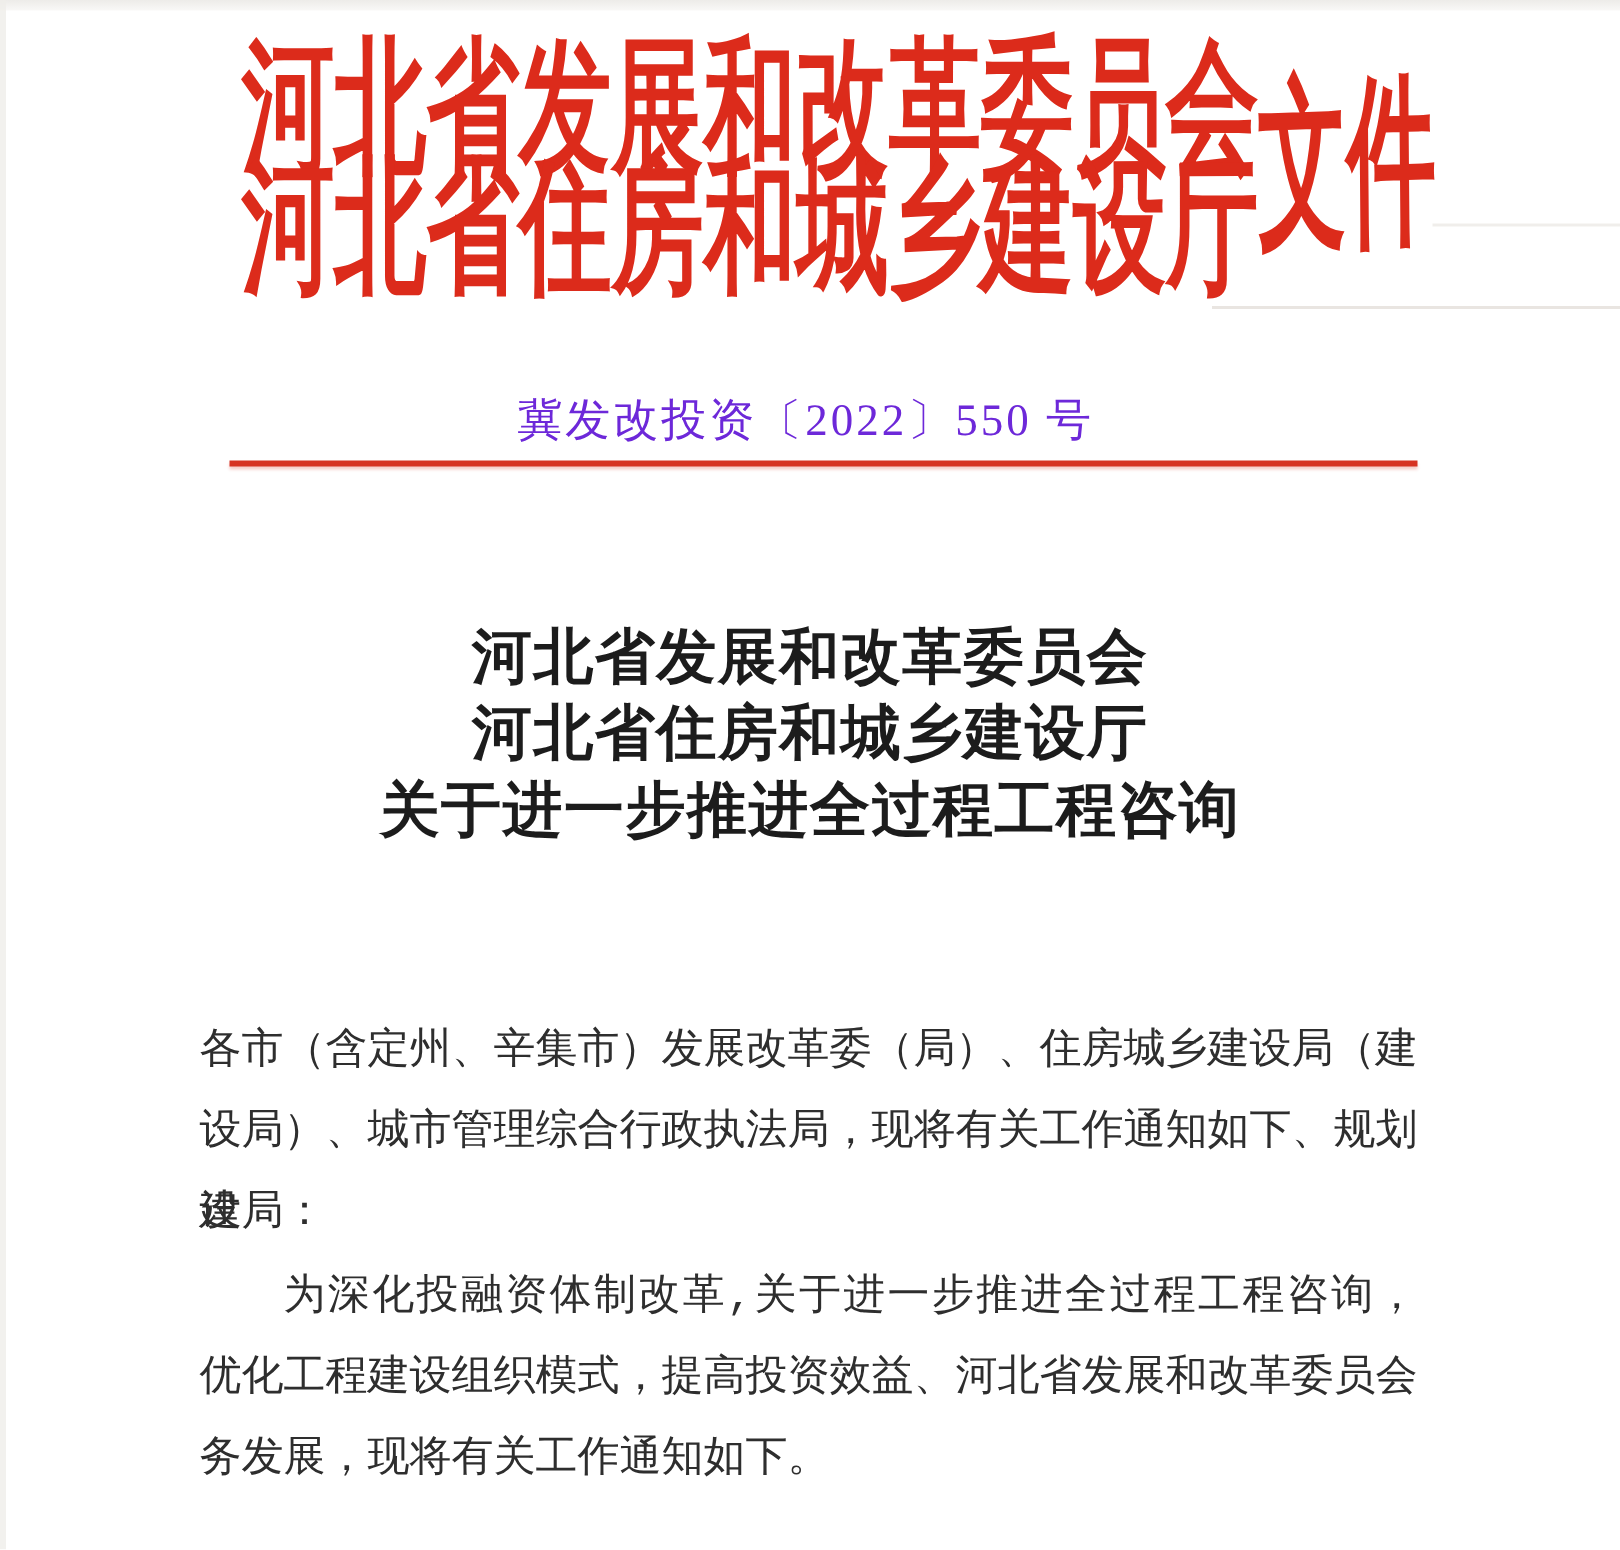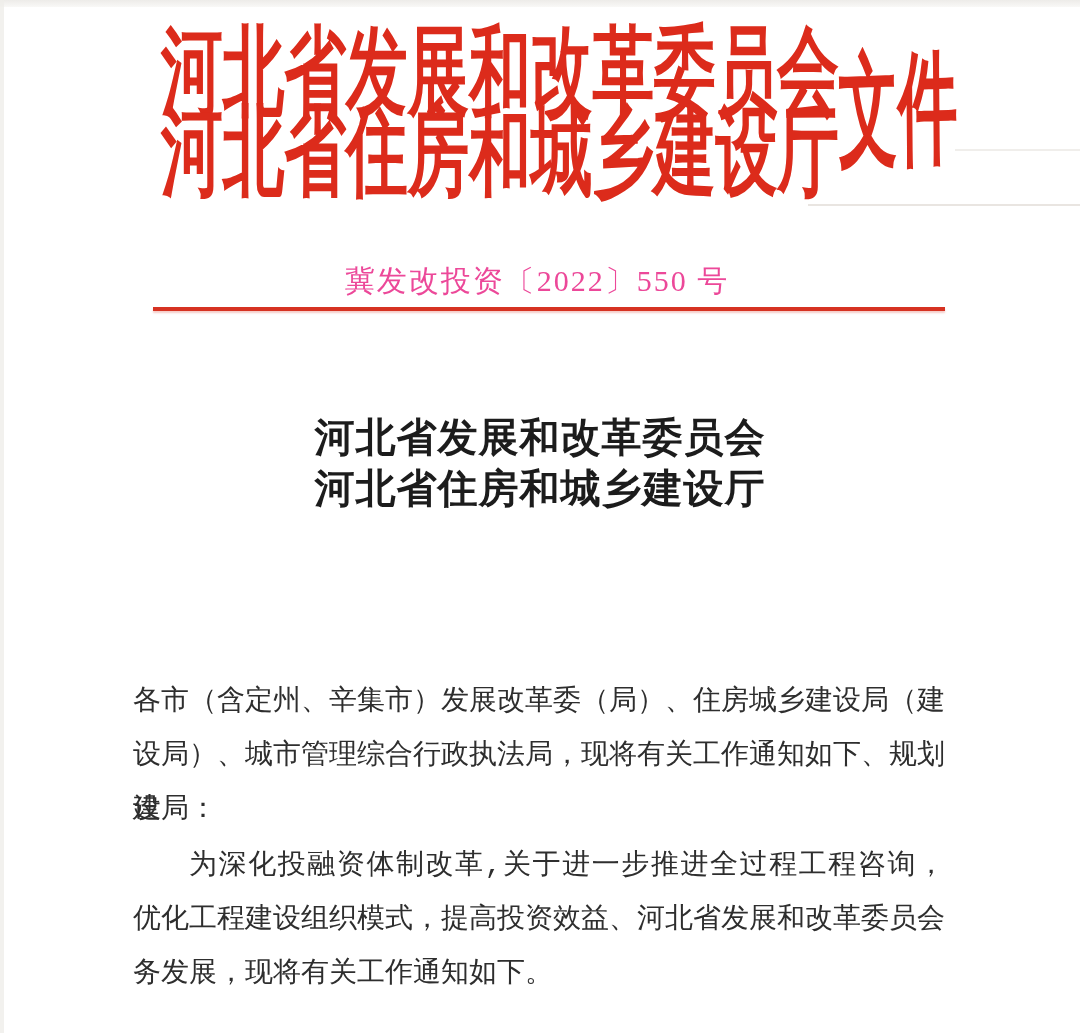"冀发改投资〔2022〕550 号" .doc-number { color: #ec4899 -> #6d28d9 }
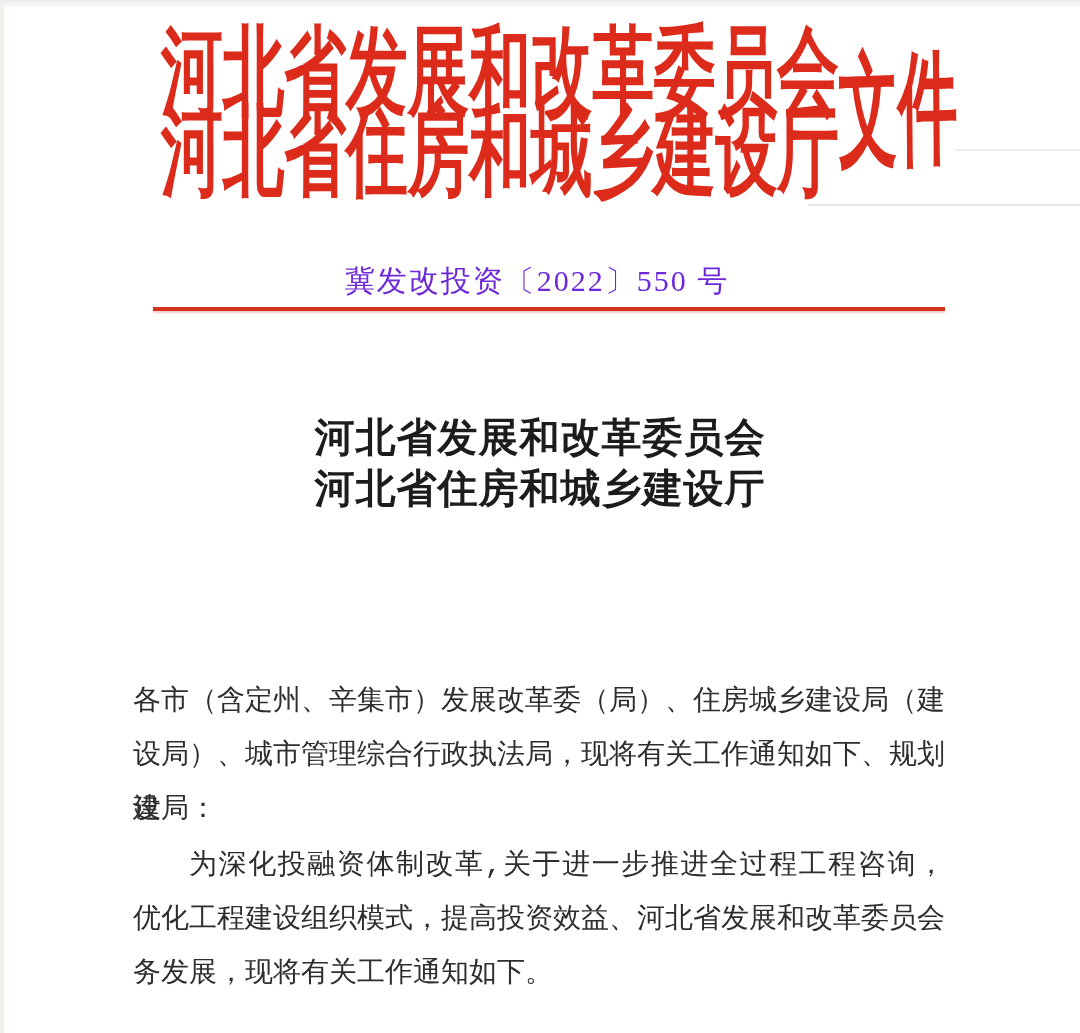"关于进一步推进全过程工程咨询" div.title-line { html: none -> <div>关于进一步推进全过程工程咨询</div> }
